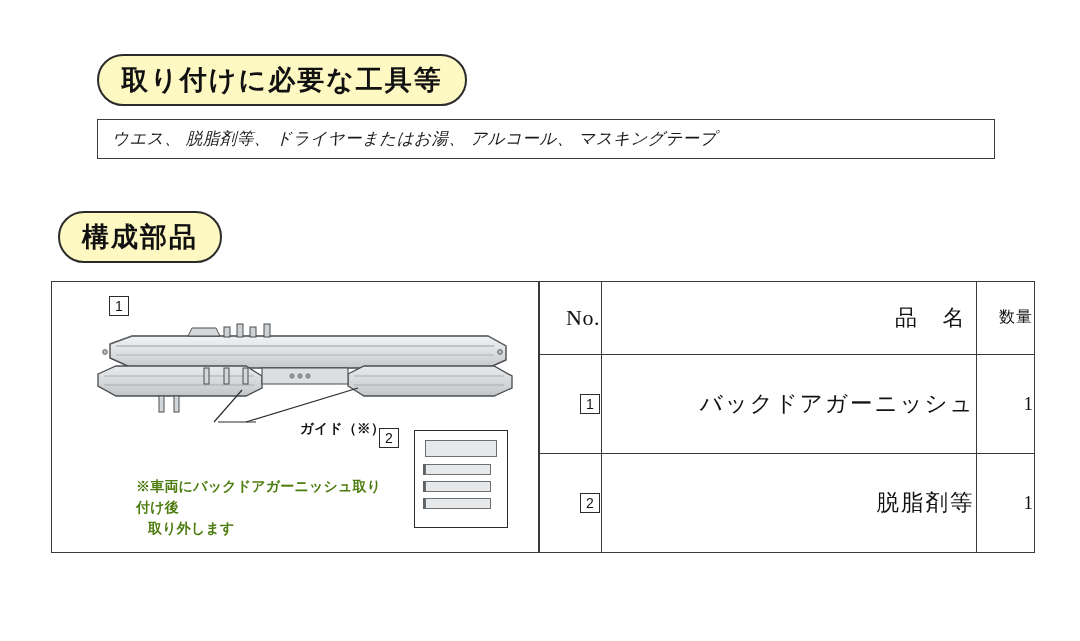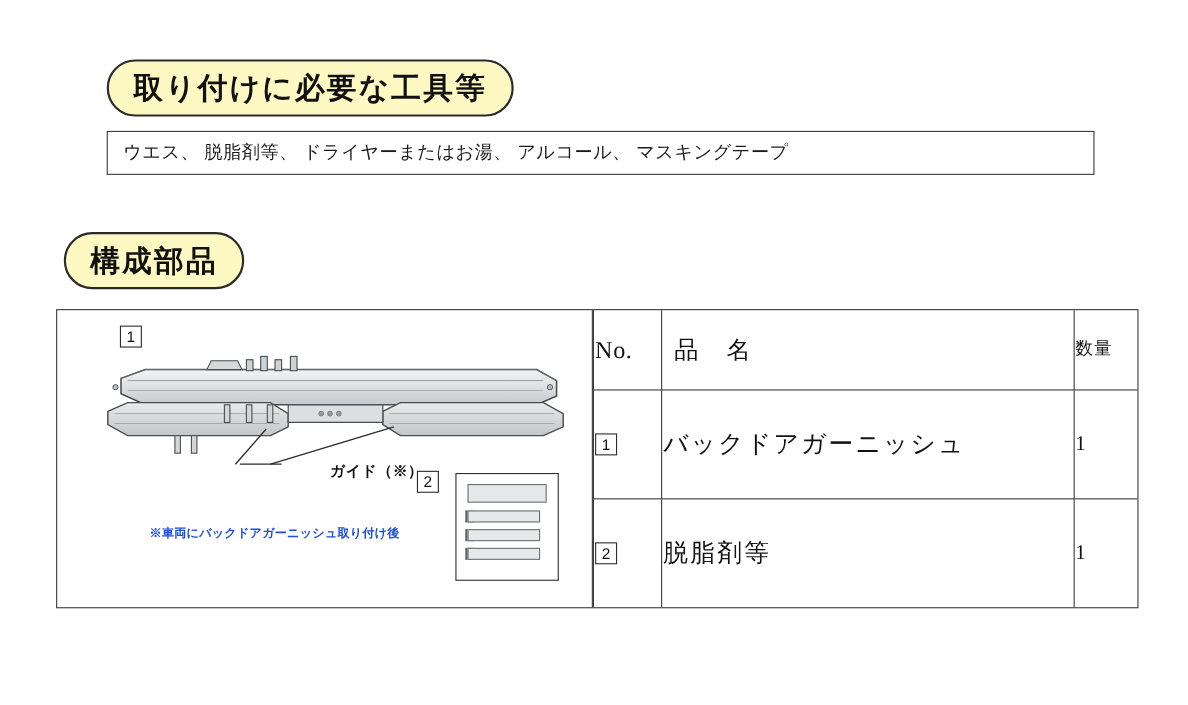"ウエス、 脱脂剤等、 ドライヤーまたはお湯、 アルコール、 マスキングテープ" #tools-box { font-style: none -> italic }
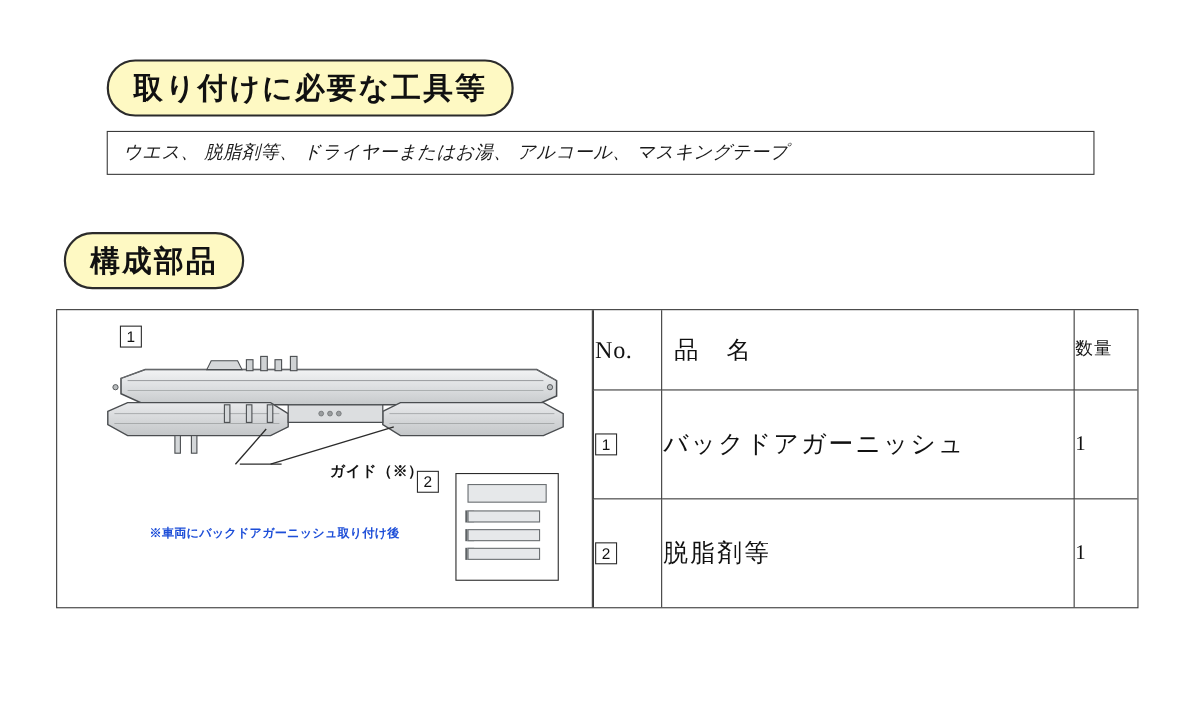"No." #parts-table th, #parts-table td { text-align: left -> right }
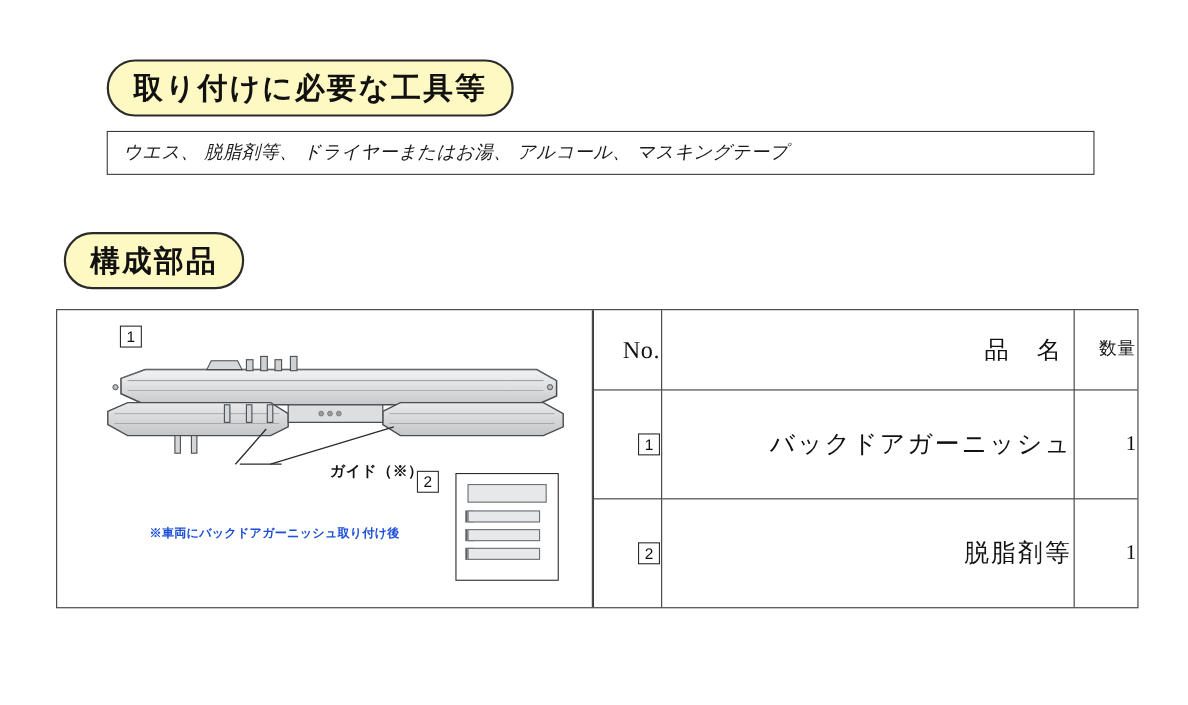"※車両にバックドアガーニッシュ取り付け後" #note-text { color: #1d4ed8 -> #4d7c0f; font-family: Liberation Sans, sans-serif -> Liberation Mono, monospace; font-size: 11px -> 14px }
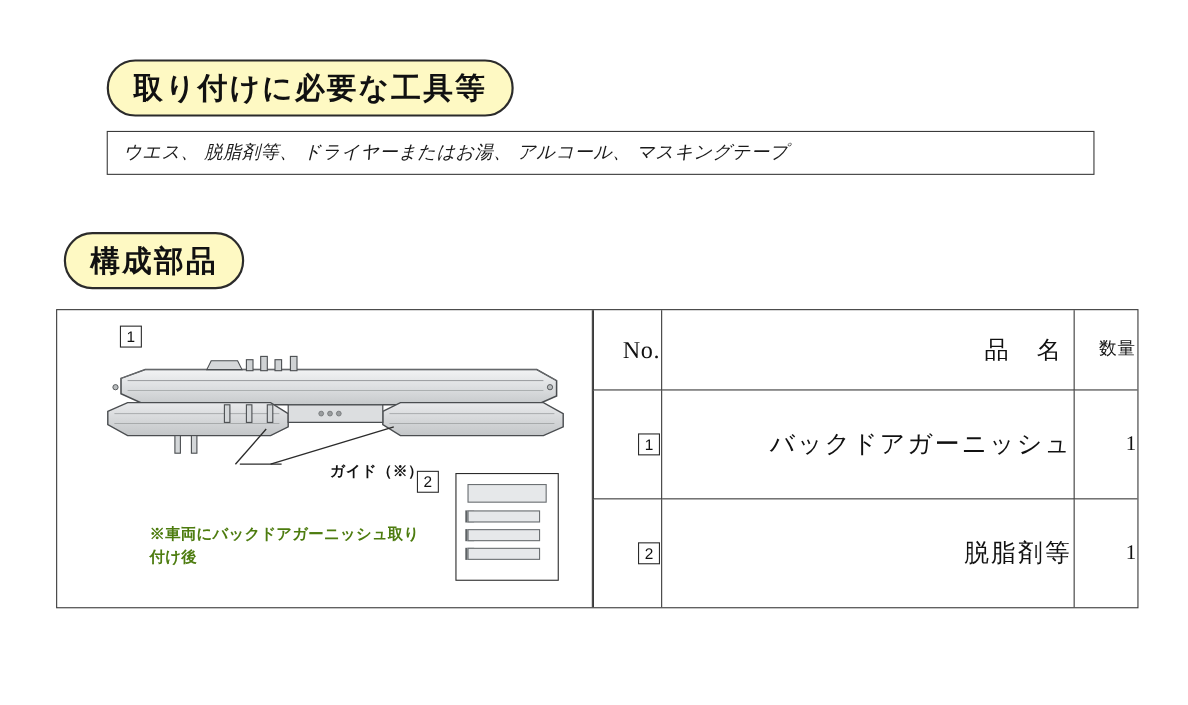"取り外します" span.indent { html: none -> <span>取り外します</span> }
